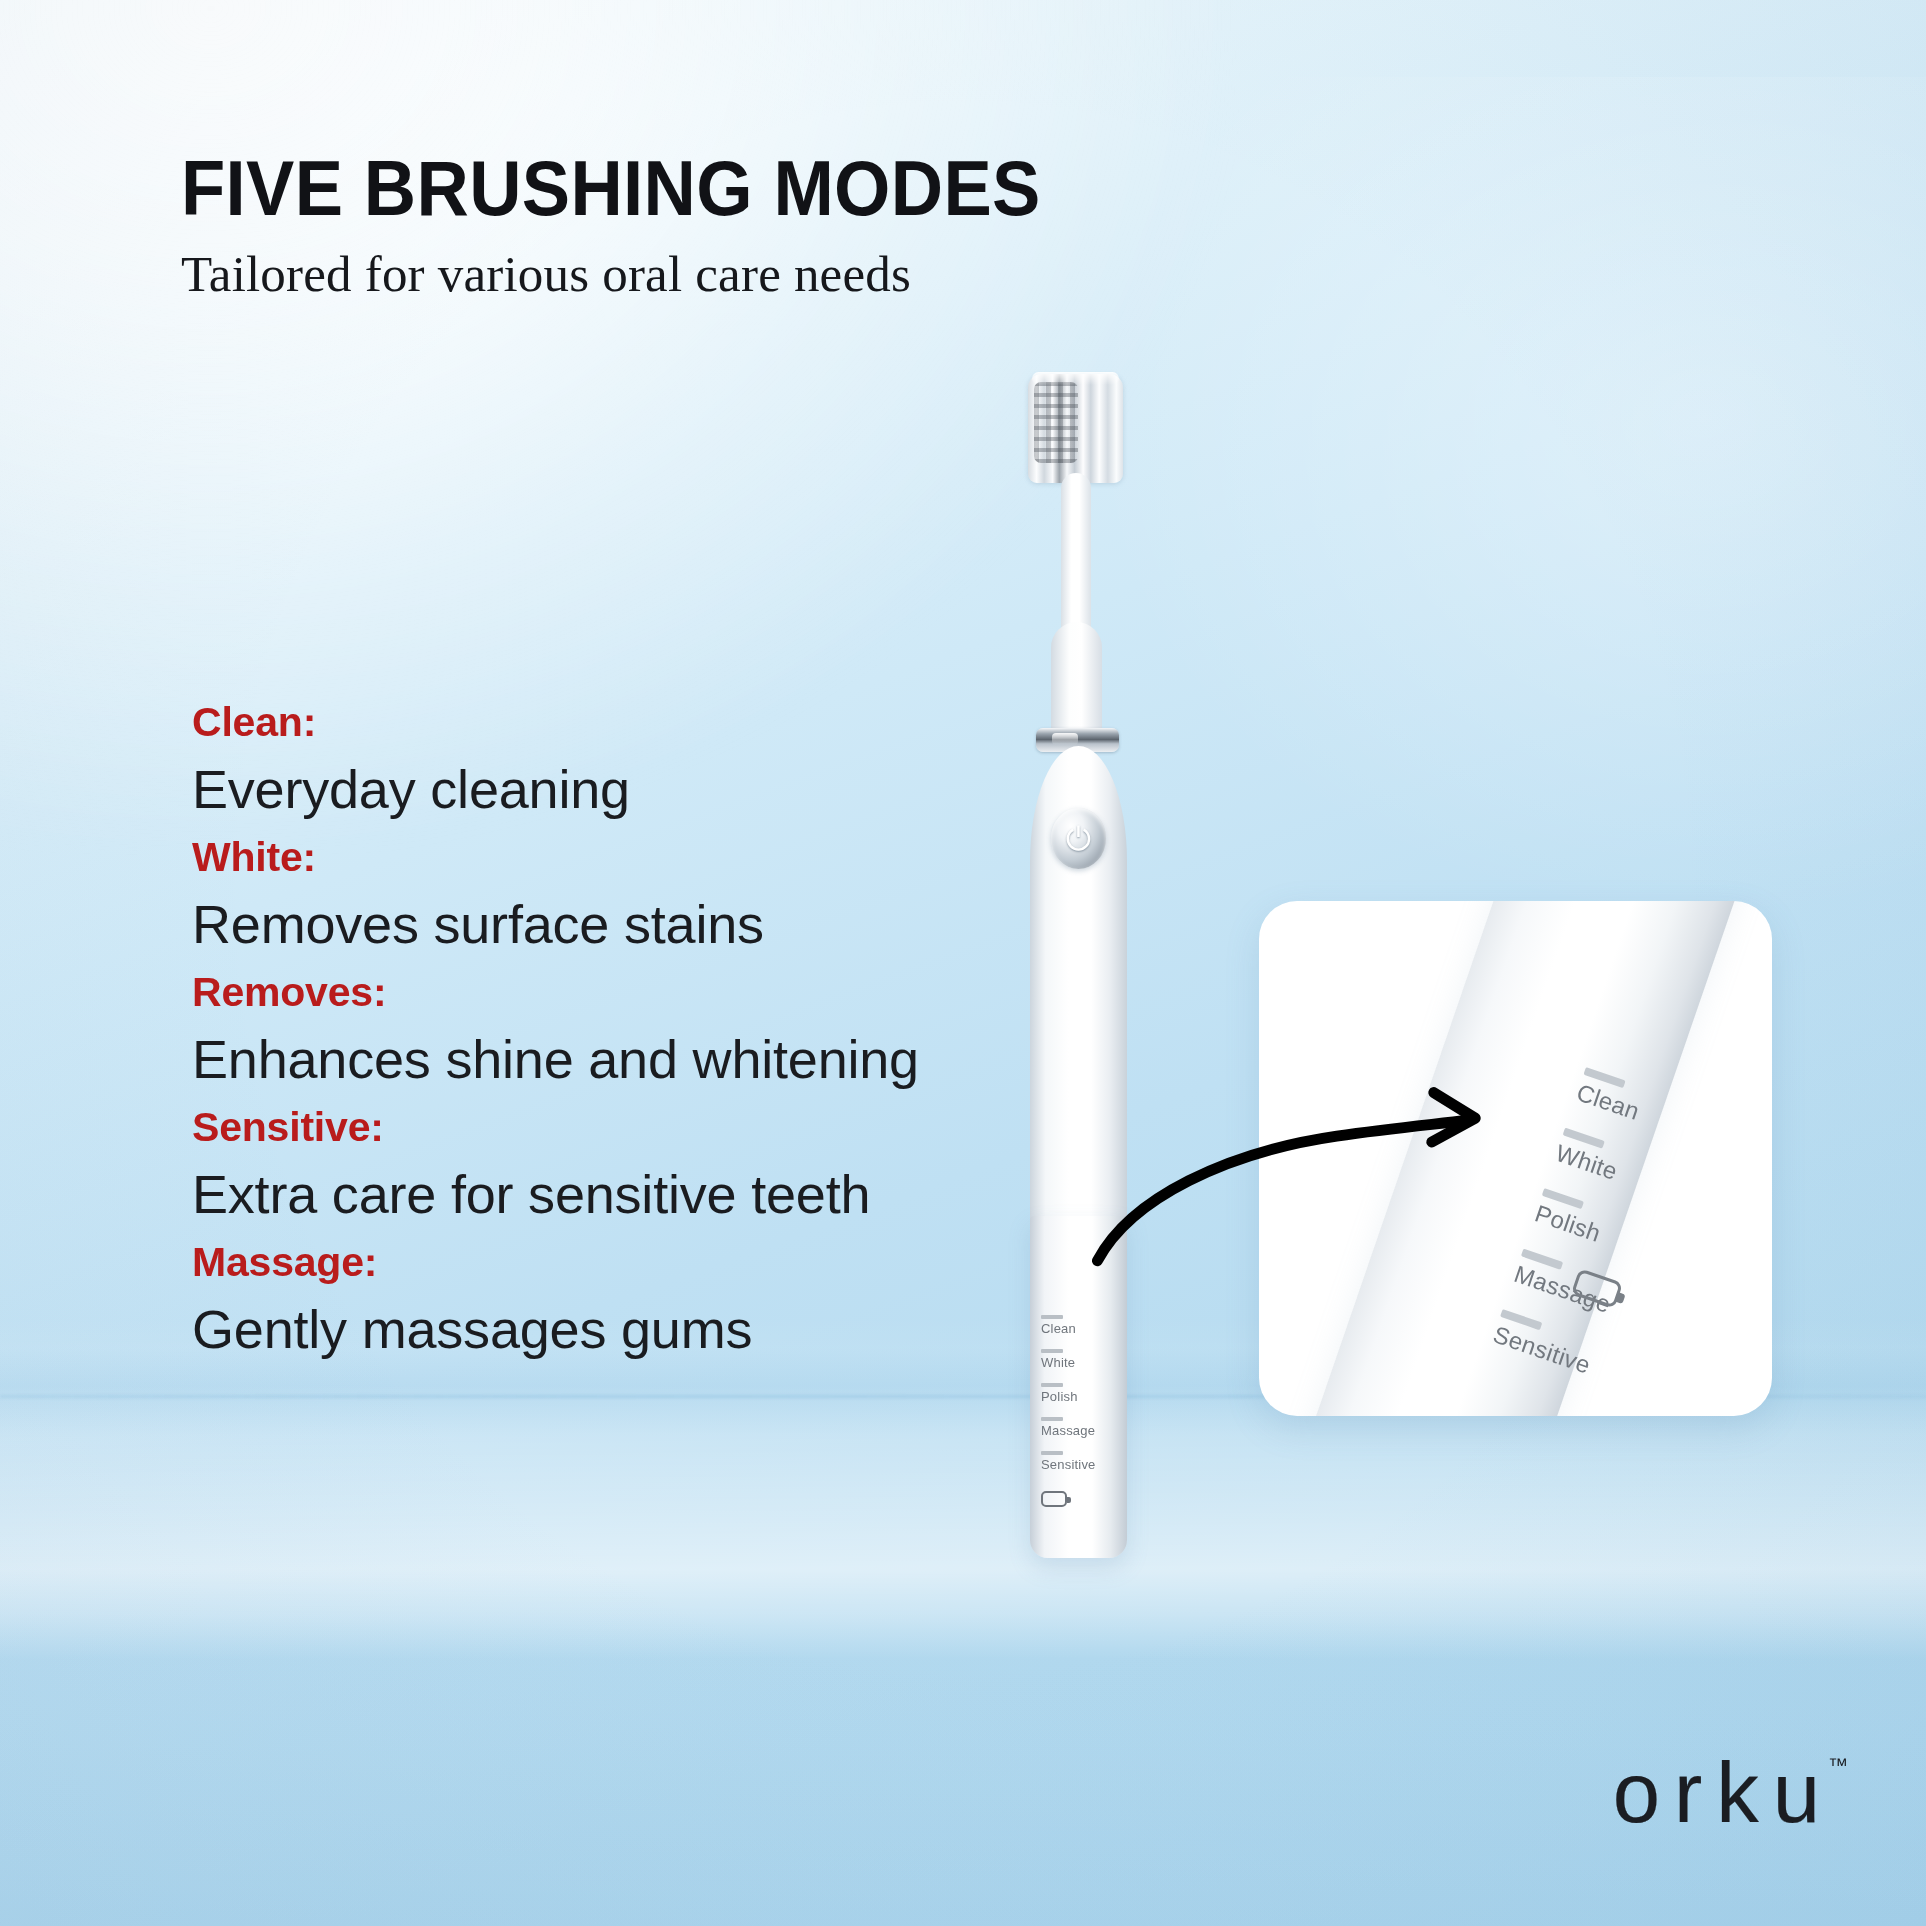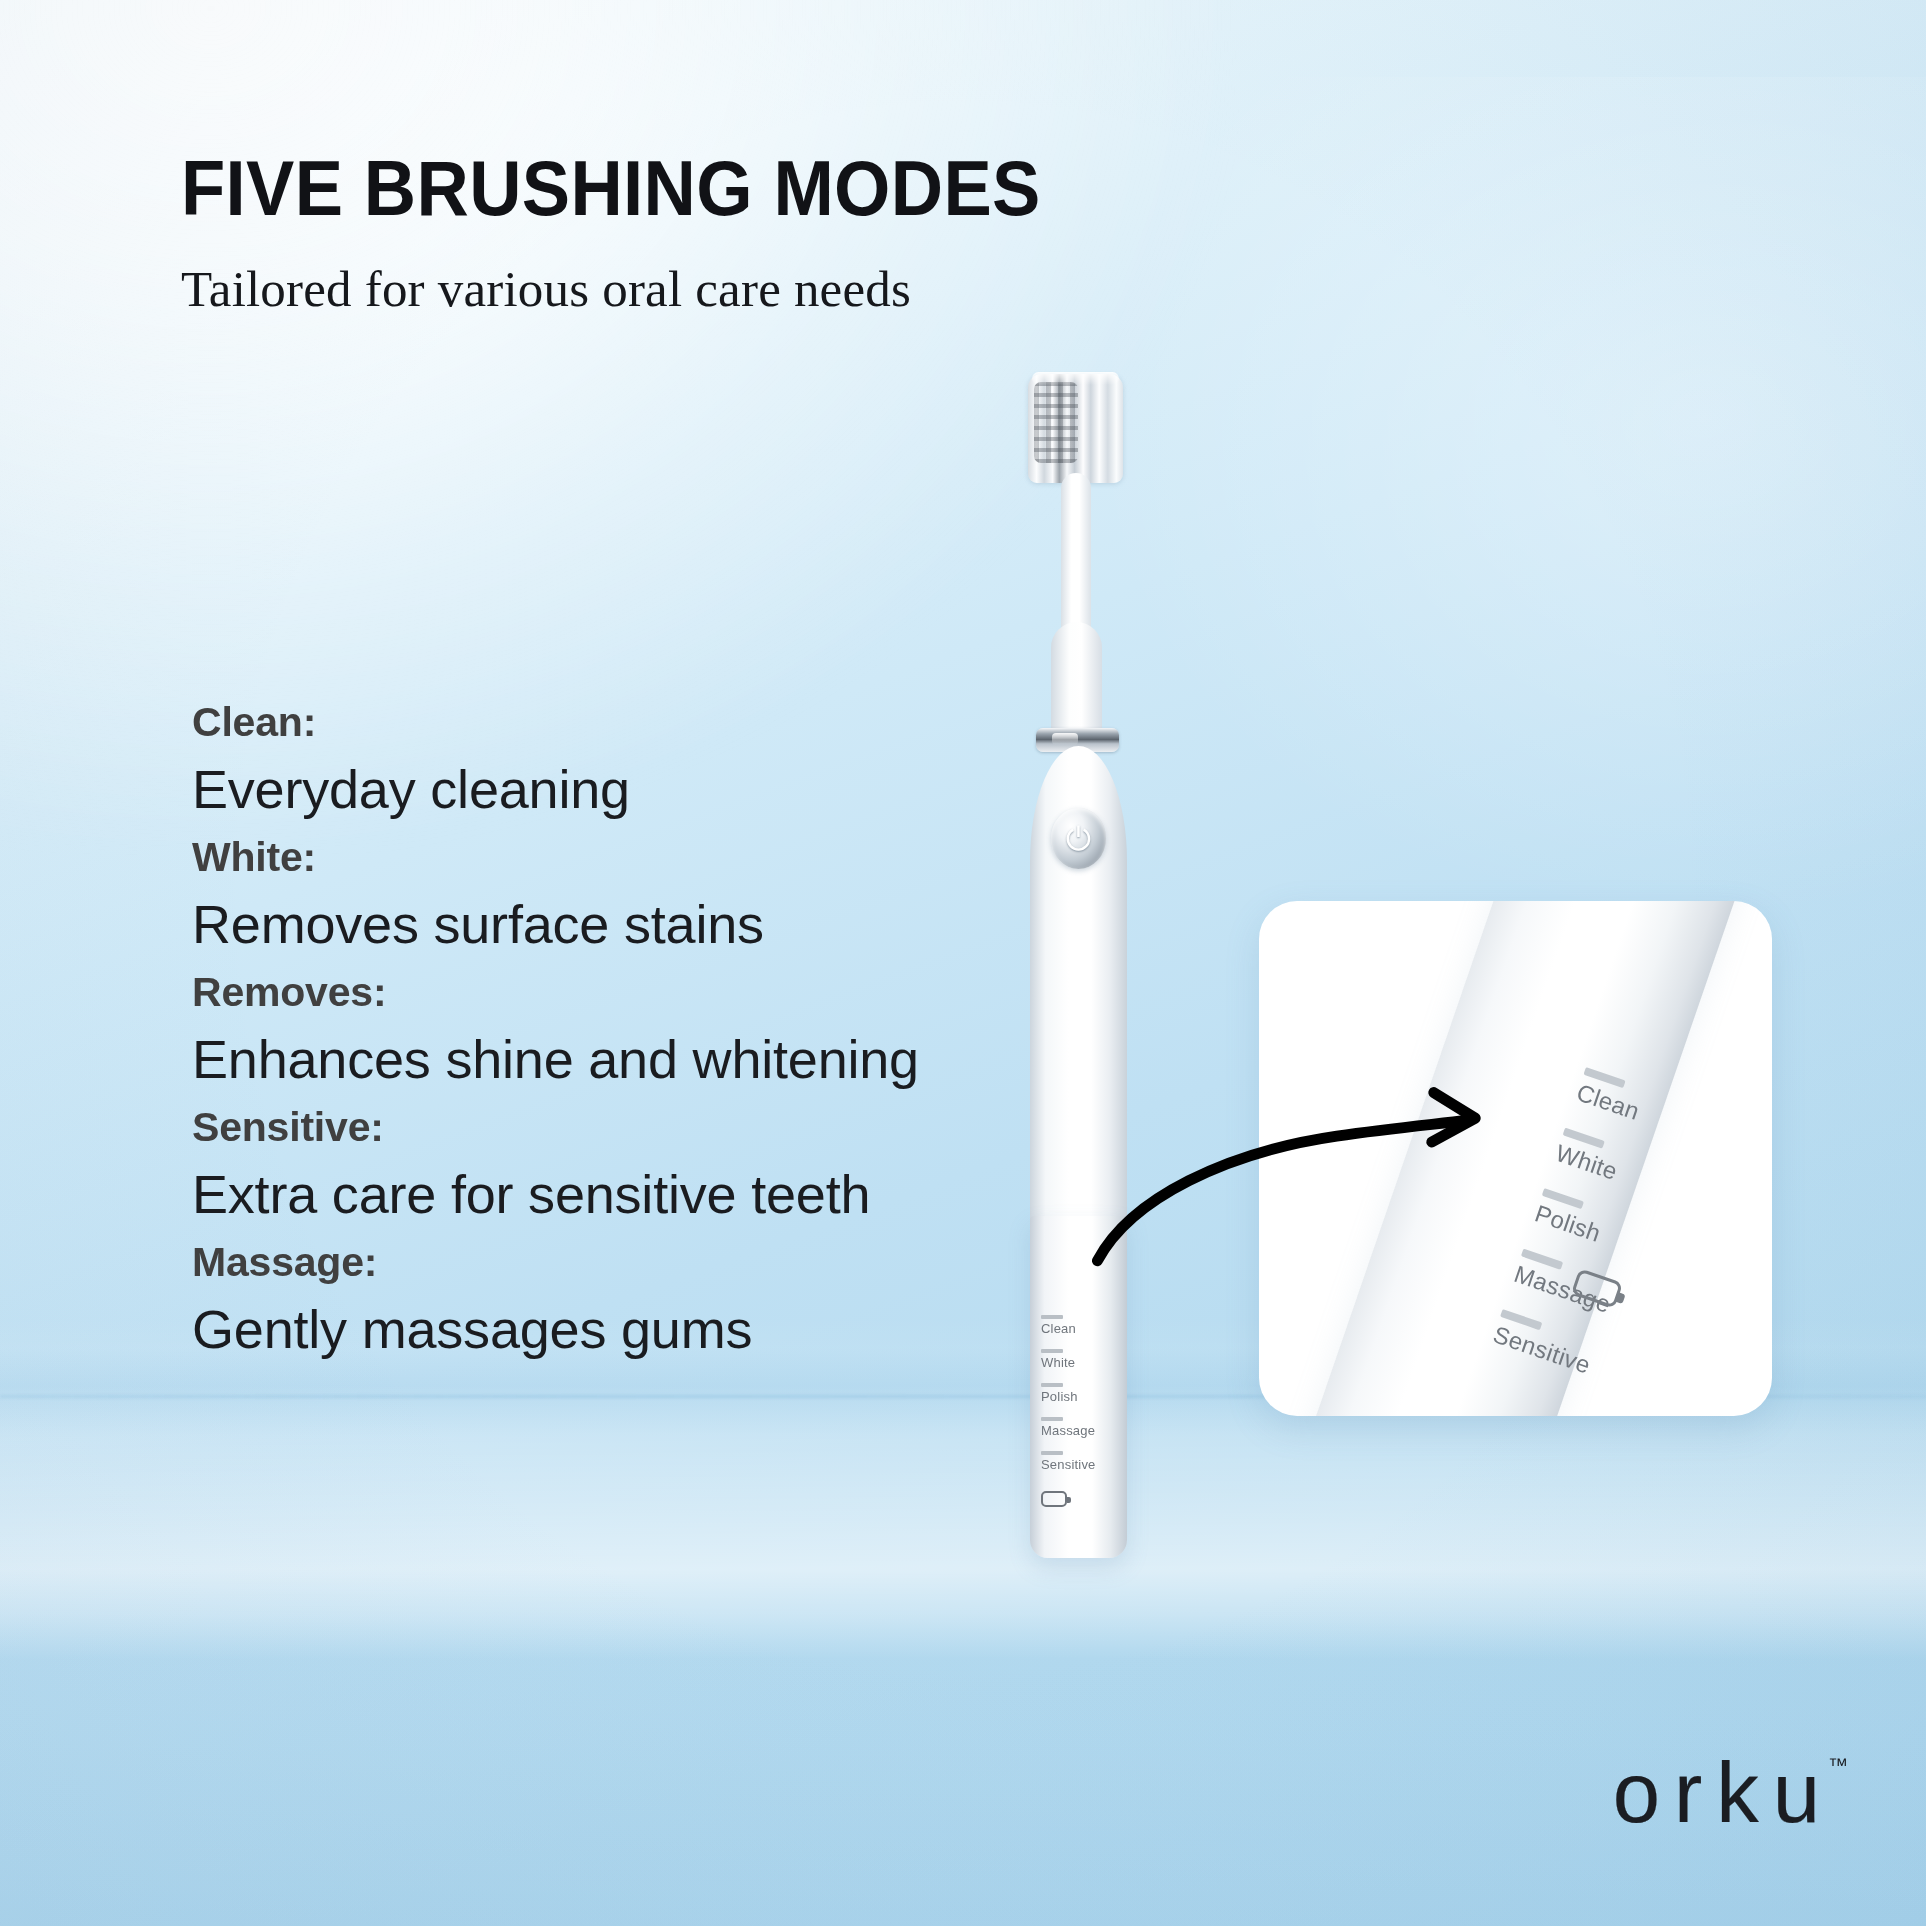"Tailored for various oral care" .subtitle { margin-top: 33px -> 18px }
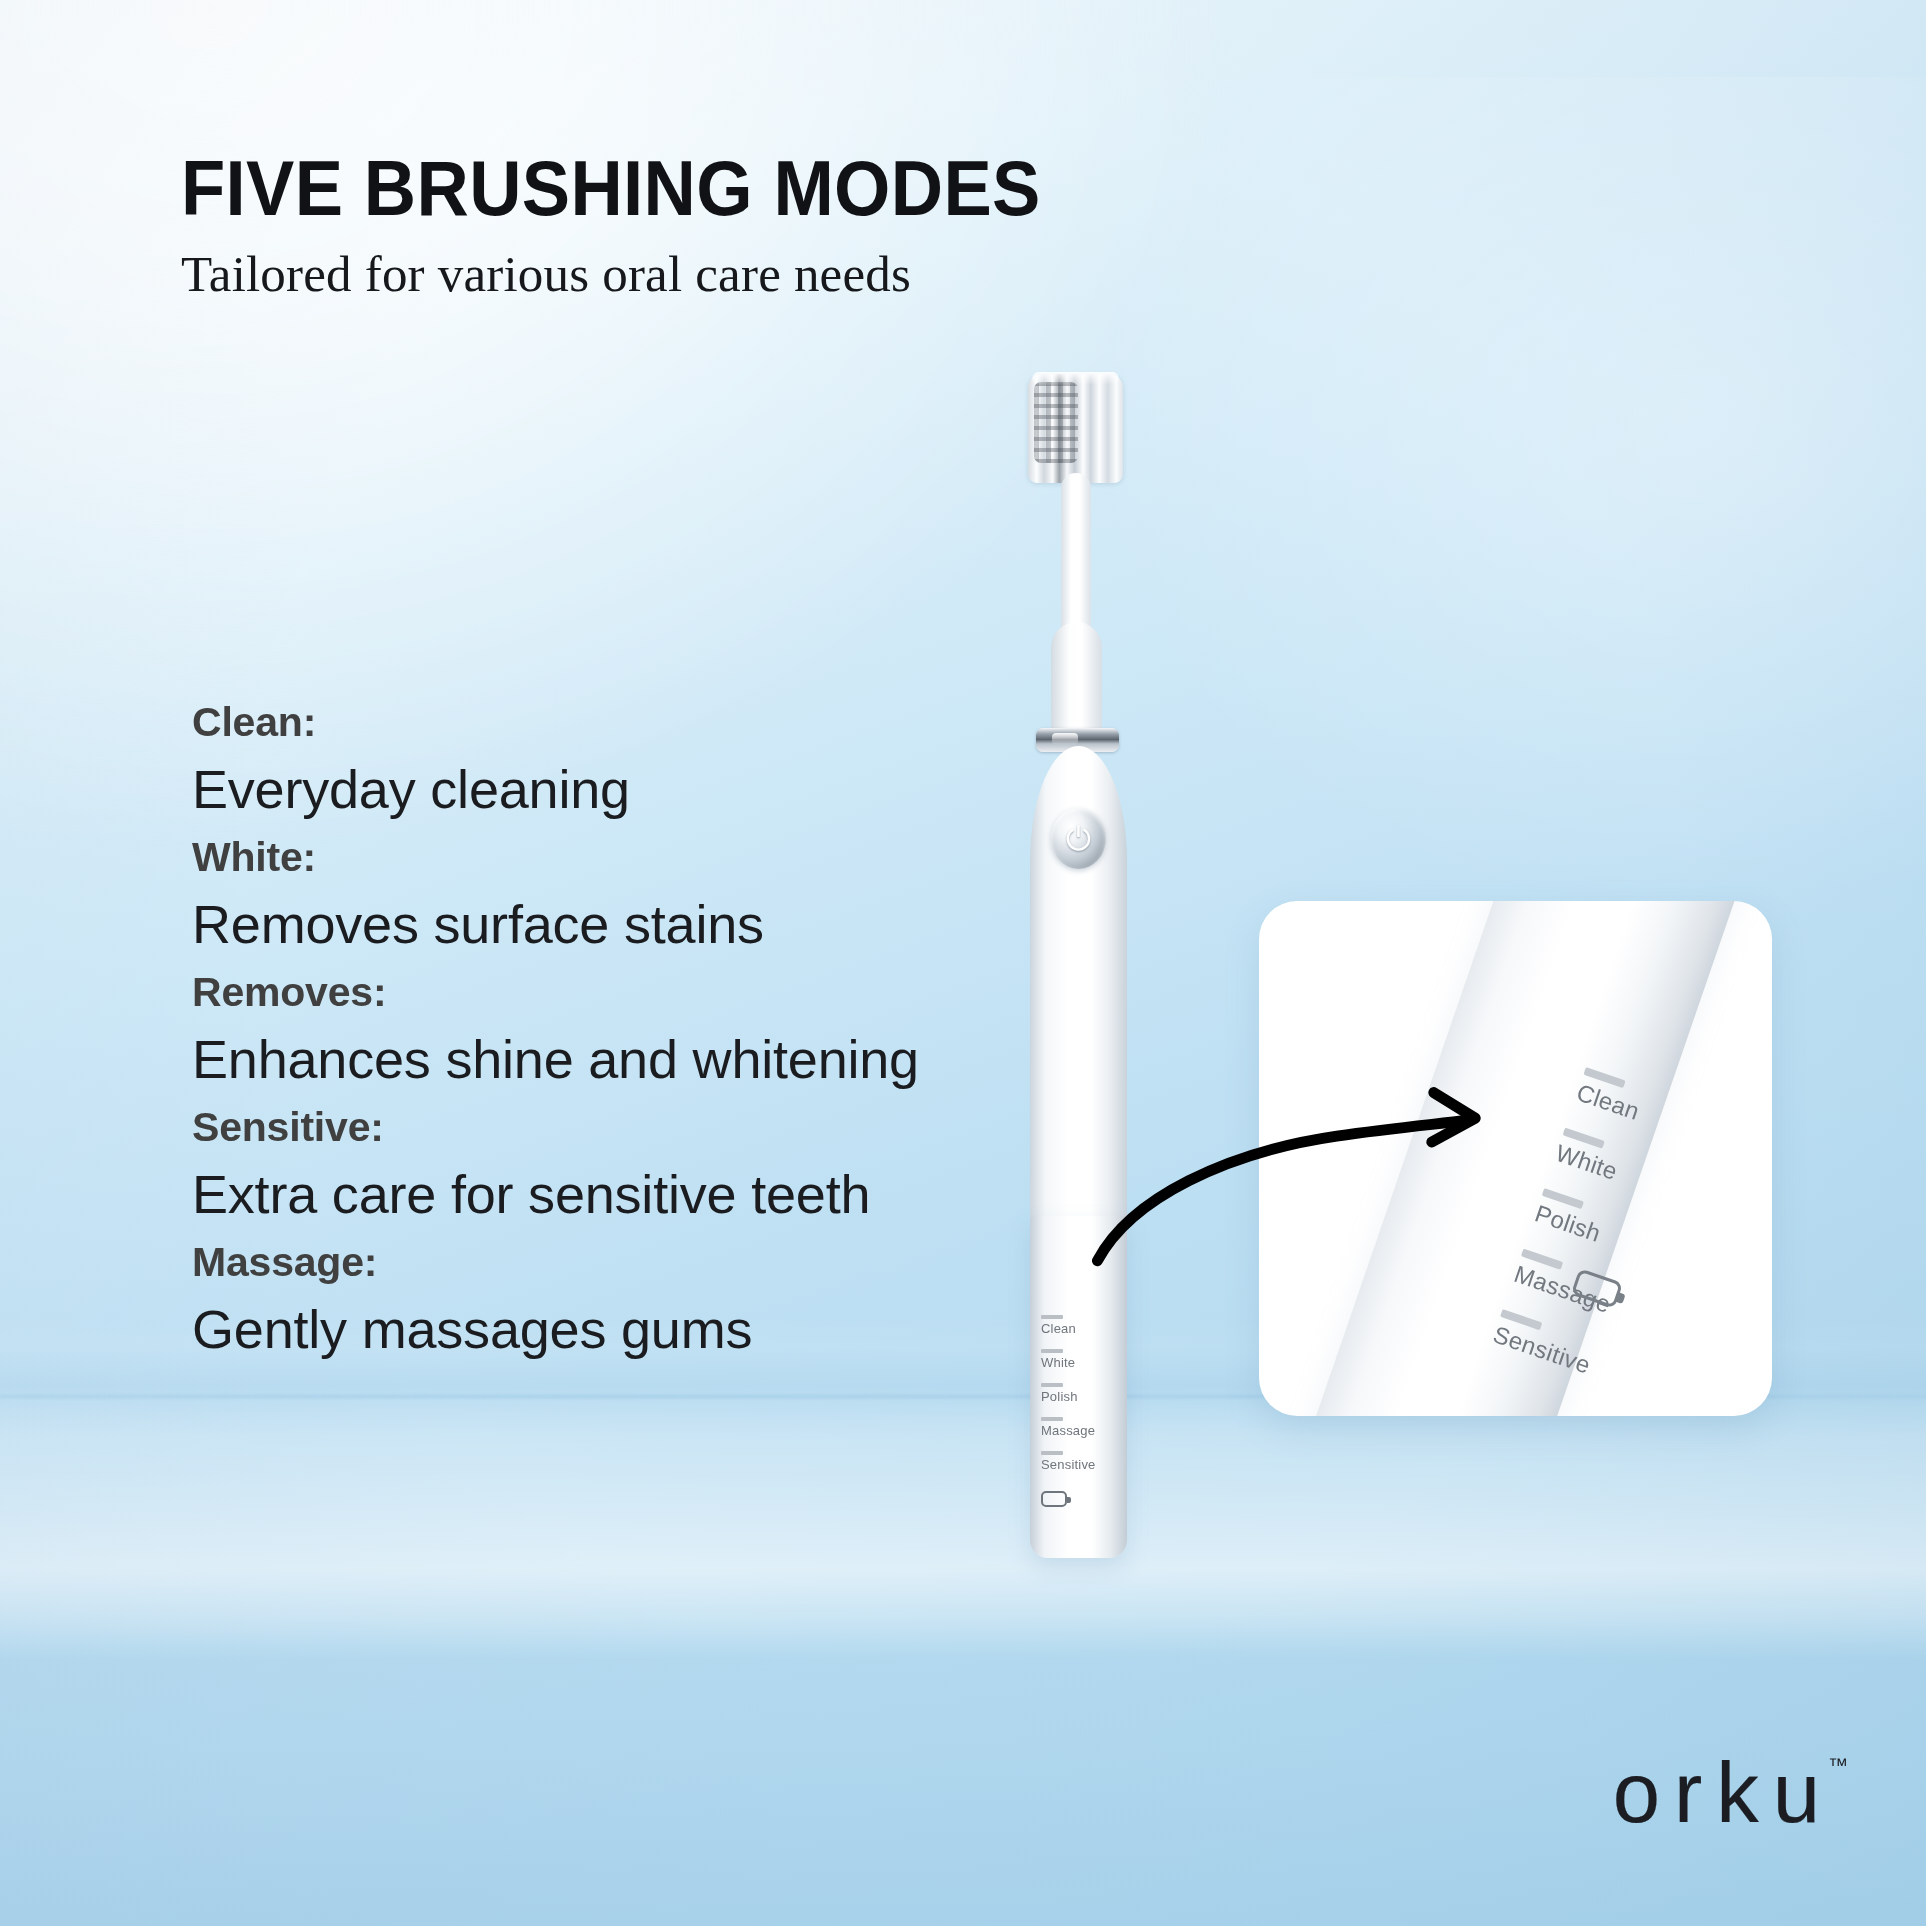"Clean:" .mode-term { color: #404040 -> #b91c1c }
